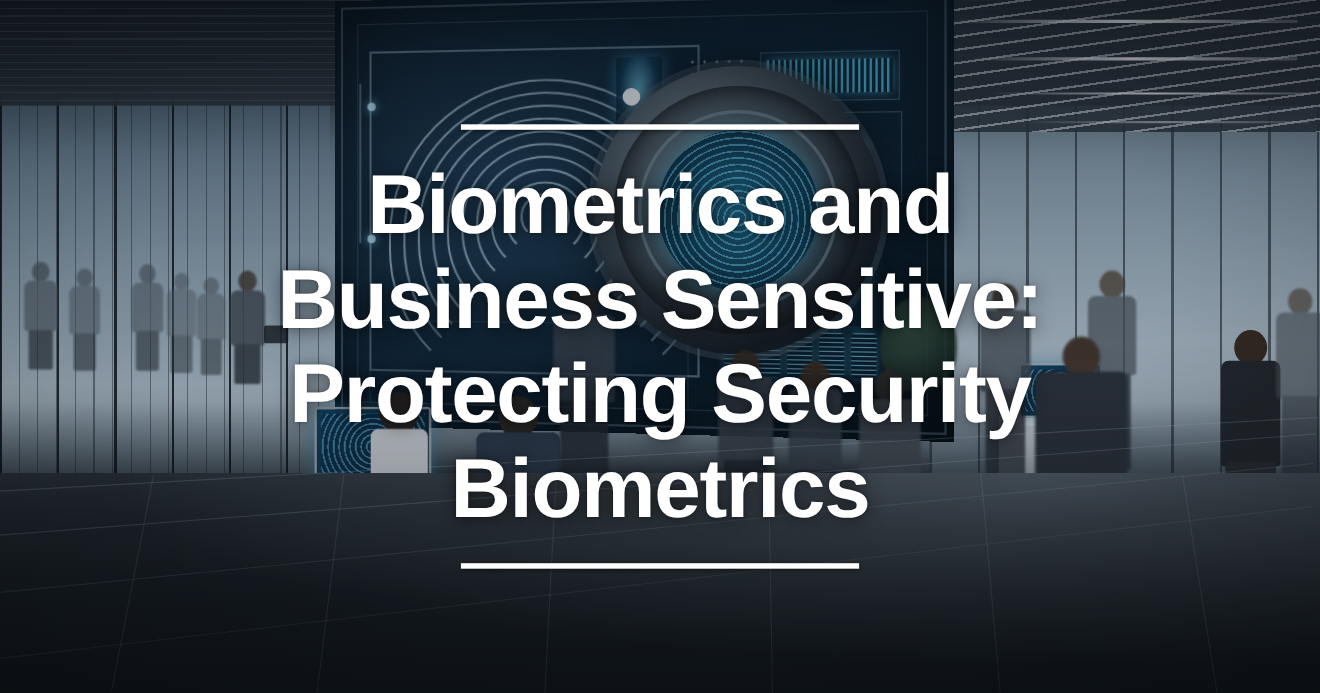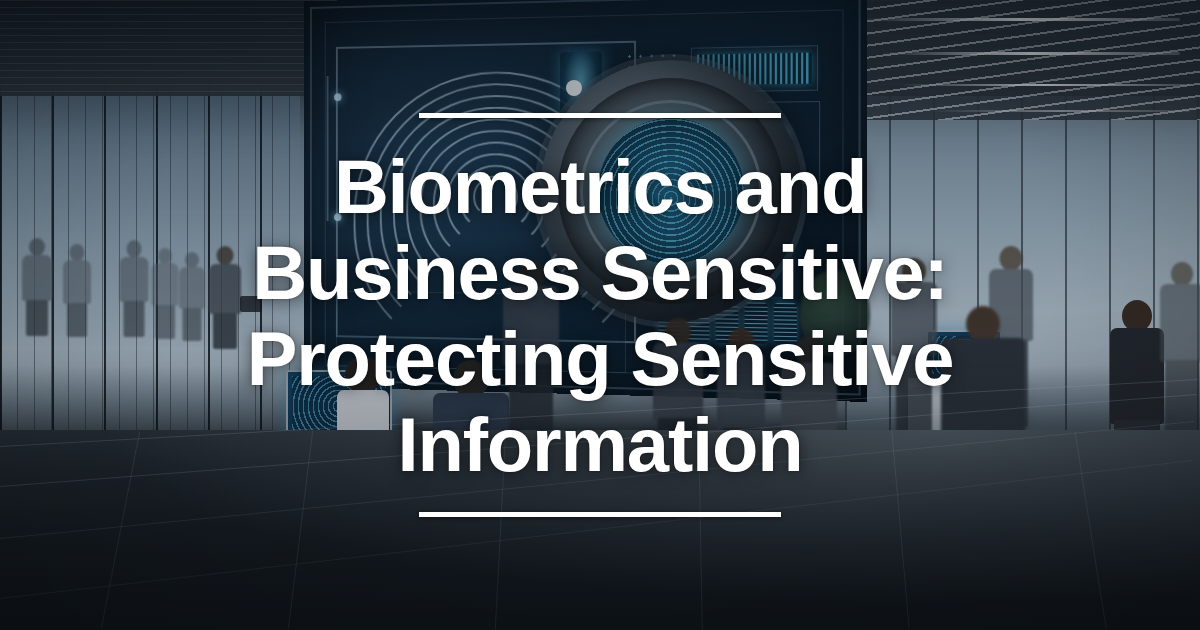"Protecting Sensitive" span.ln { text: Sensitive -> Security }
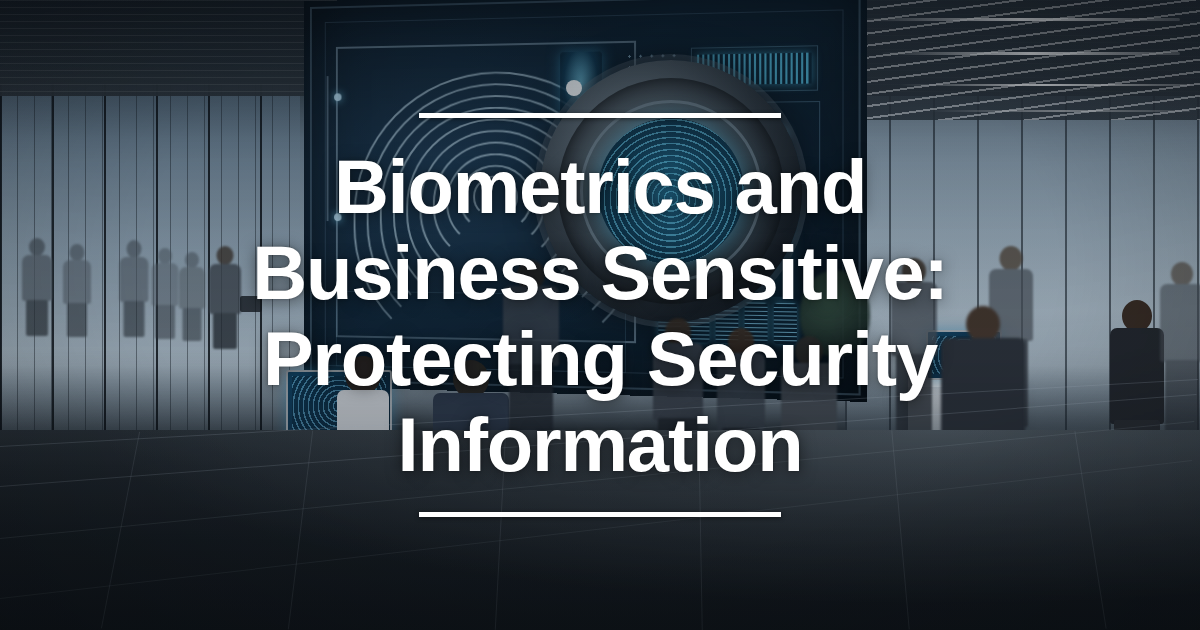"Information" span.ln { text: Information -> Biometrics }
